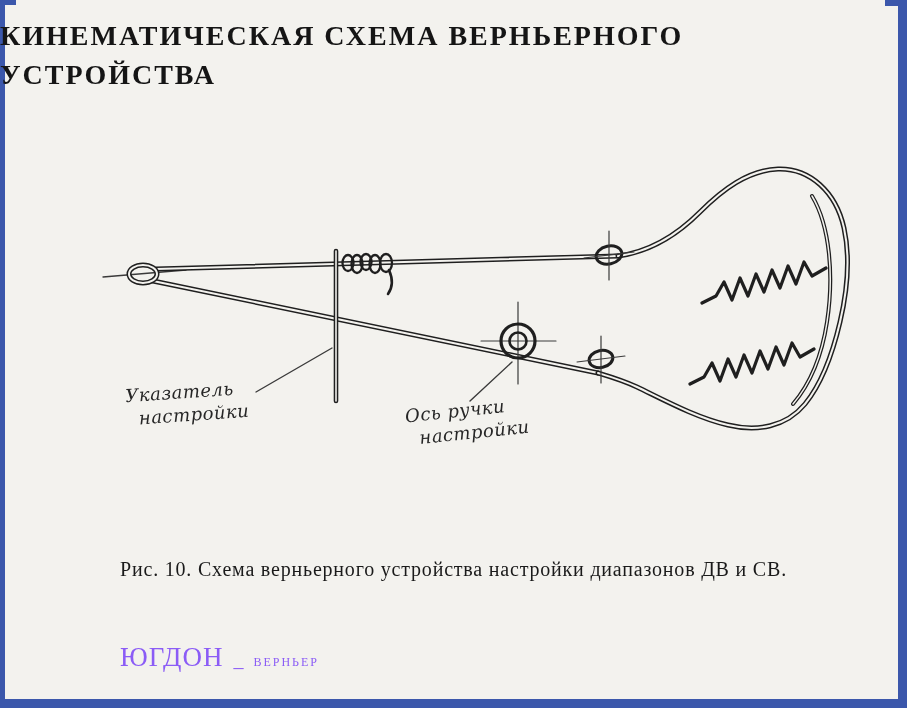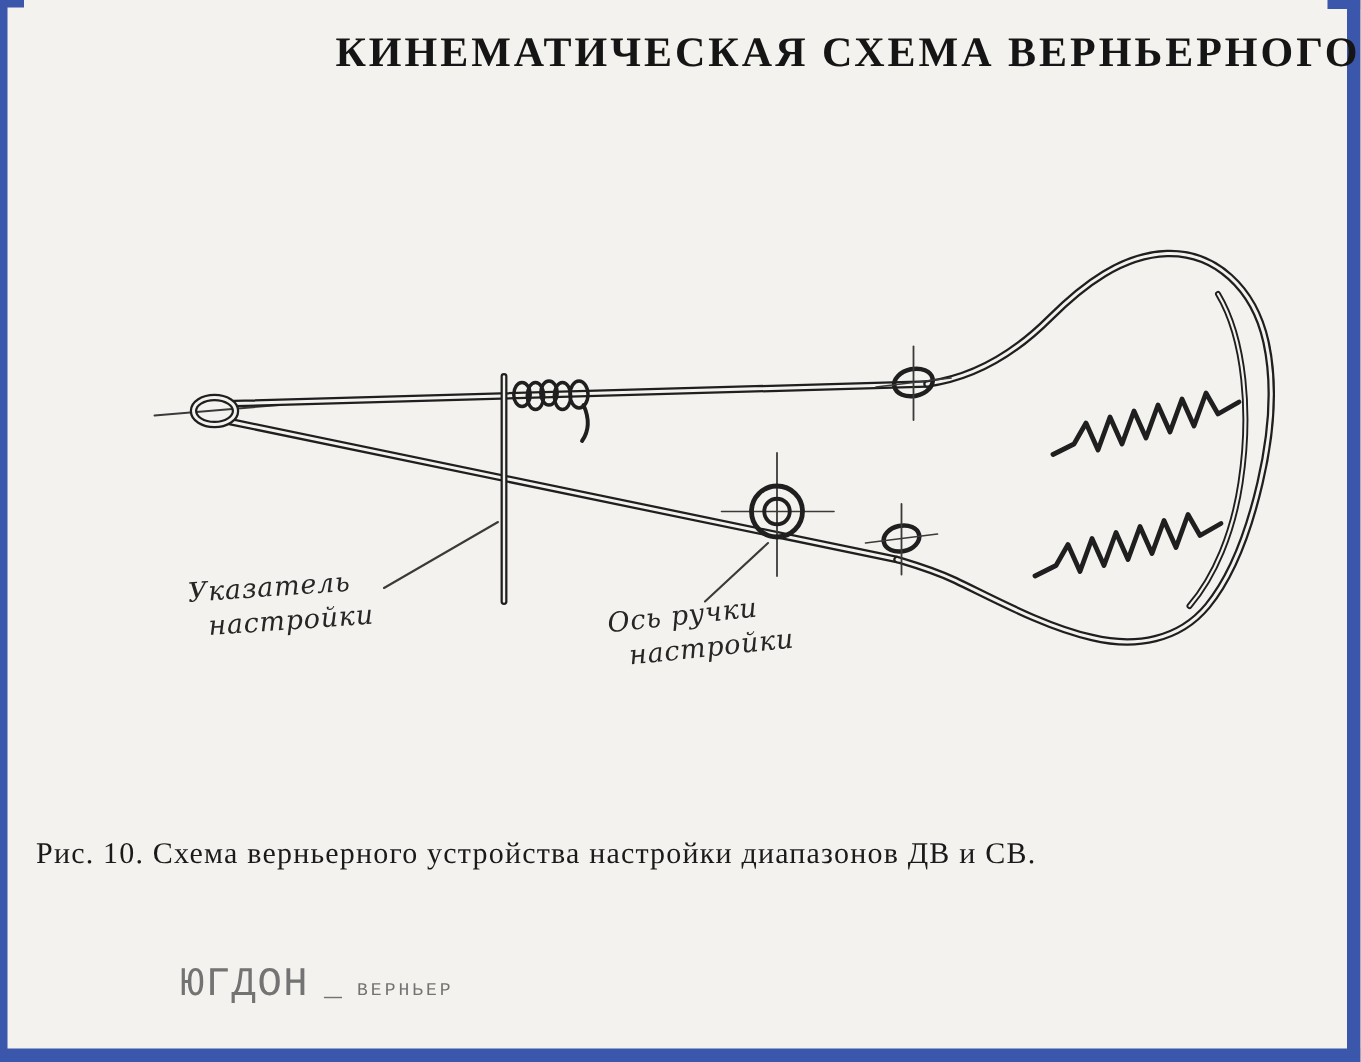"КИНЕМАТИЧЕСКАЯ СХЕМА ВЕРНЬЕРНОГО" .title { text-align: right -> left }
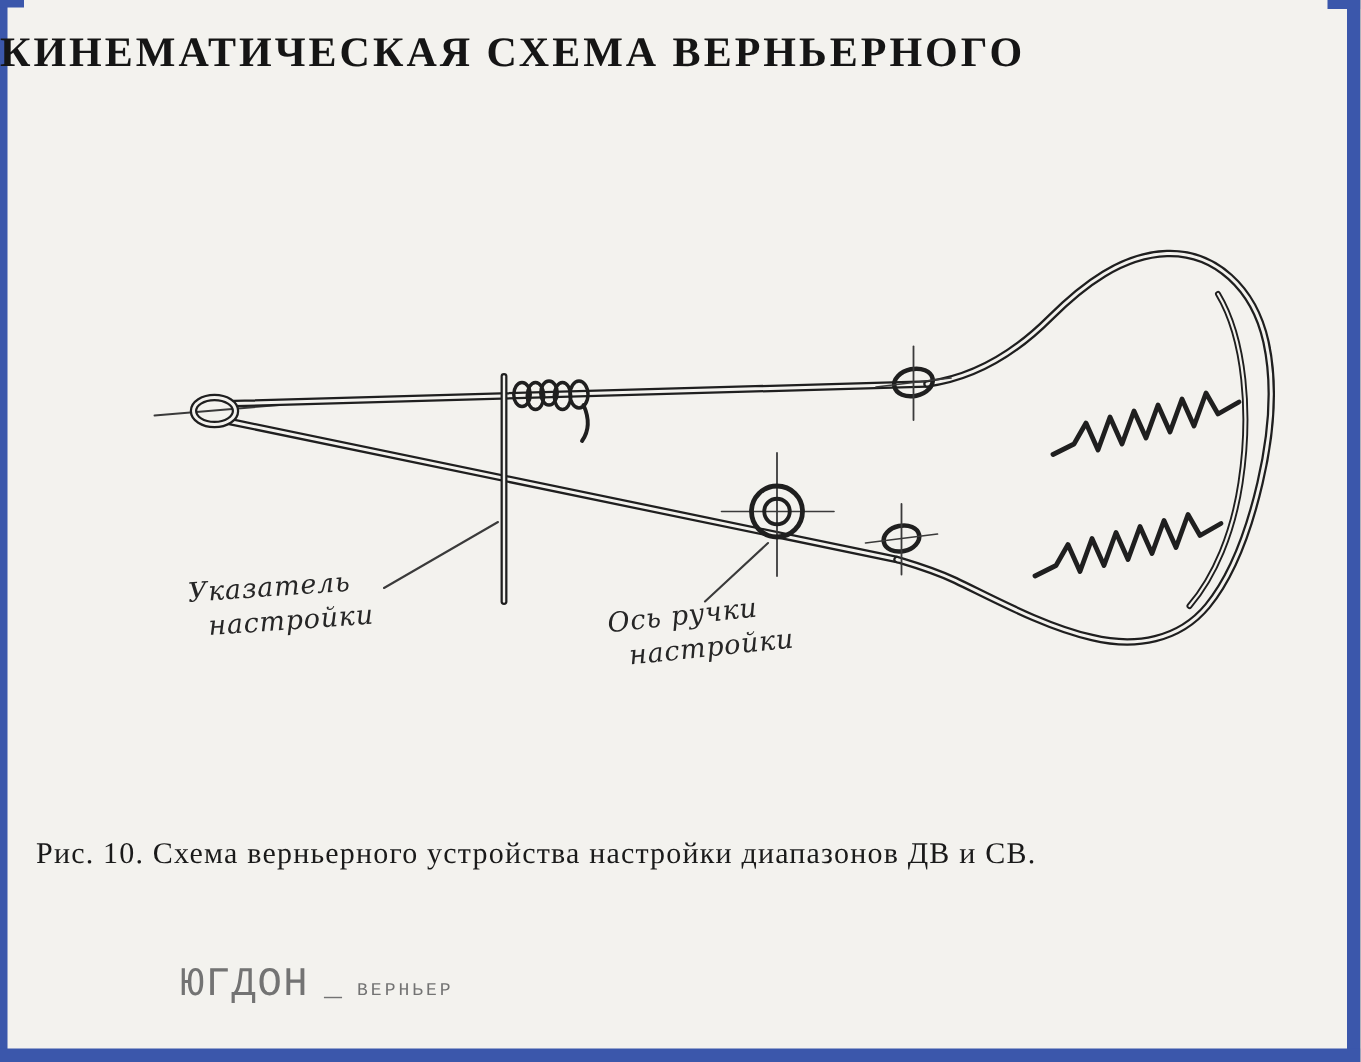"УСТРОЙСТВА" div { html: none -> <div>УСТРОЙСТВА</div> }
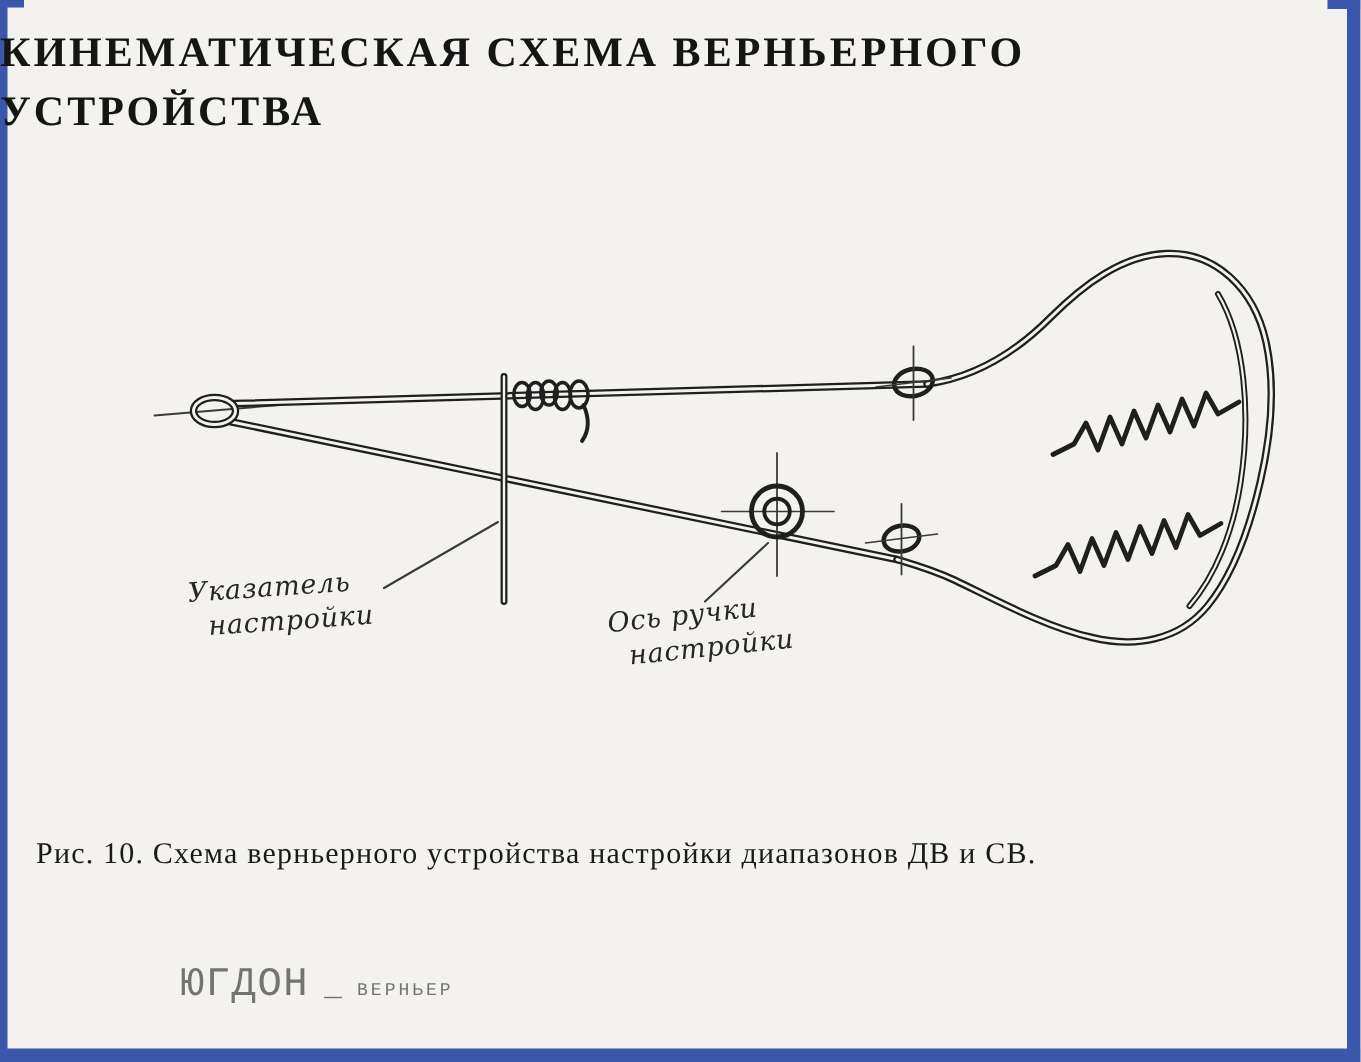"Рис. 10. Схема верньерного устройства" .caption { text-align: none -> center }
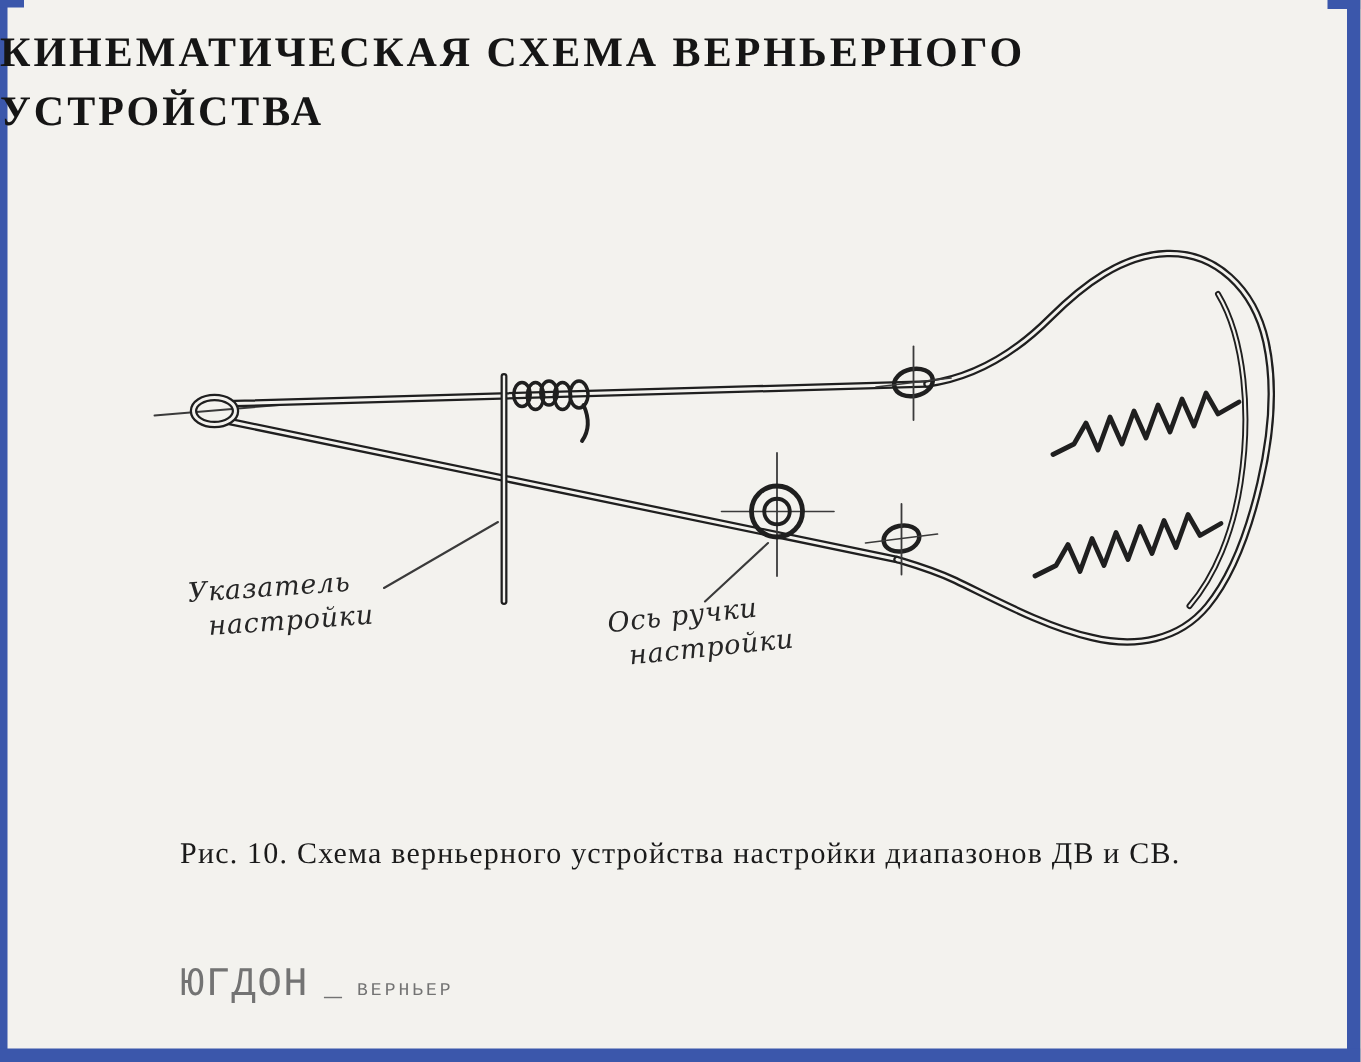"ЮГДОН" .watermark { color: #737373 -> #8b5cf6; font-family: Liberation Mono, monospace -> Liberation Serif, serif }
